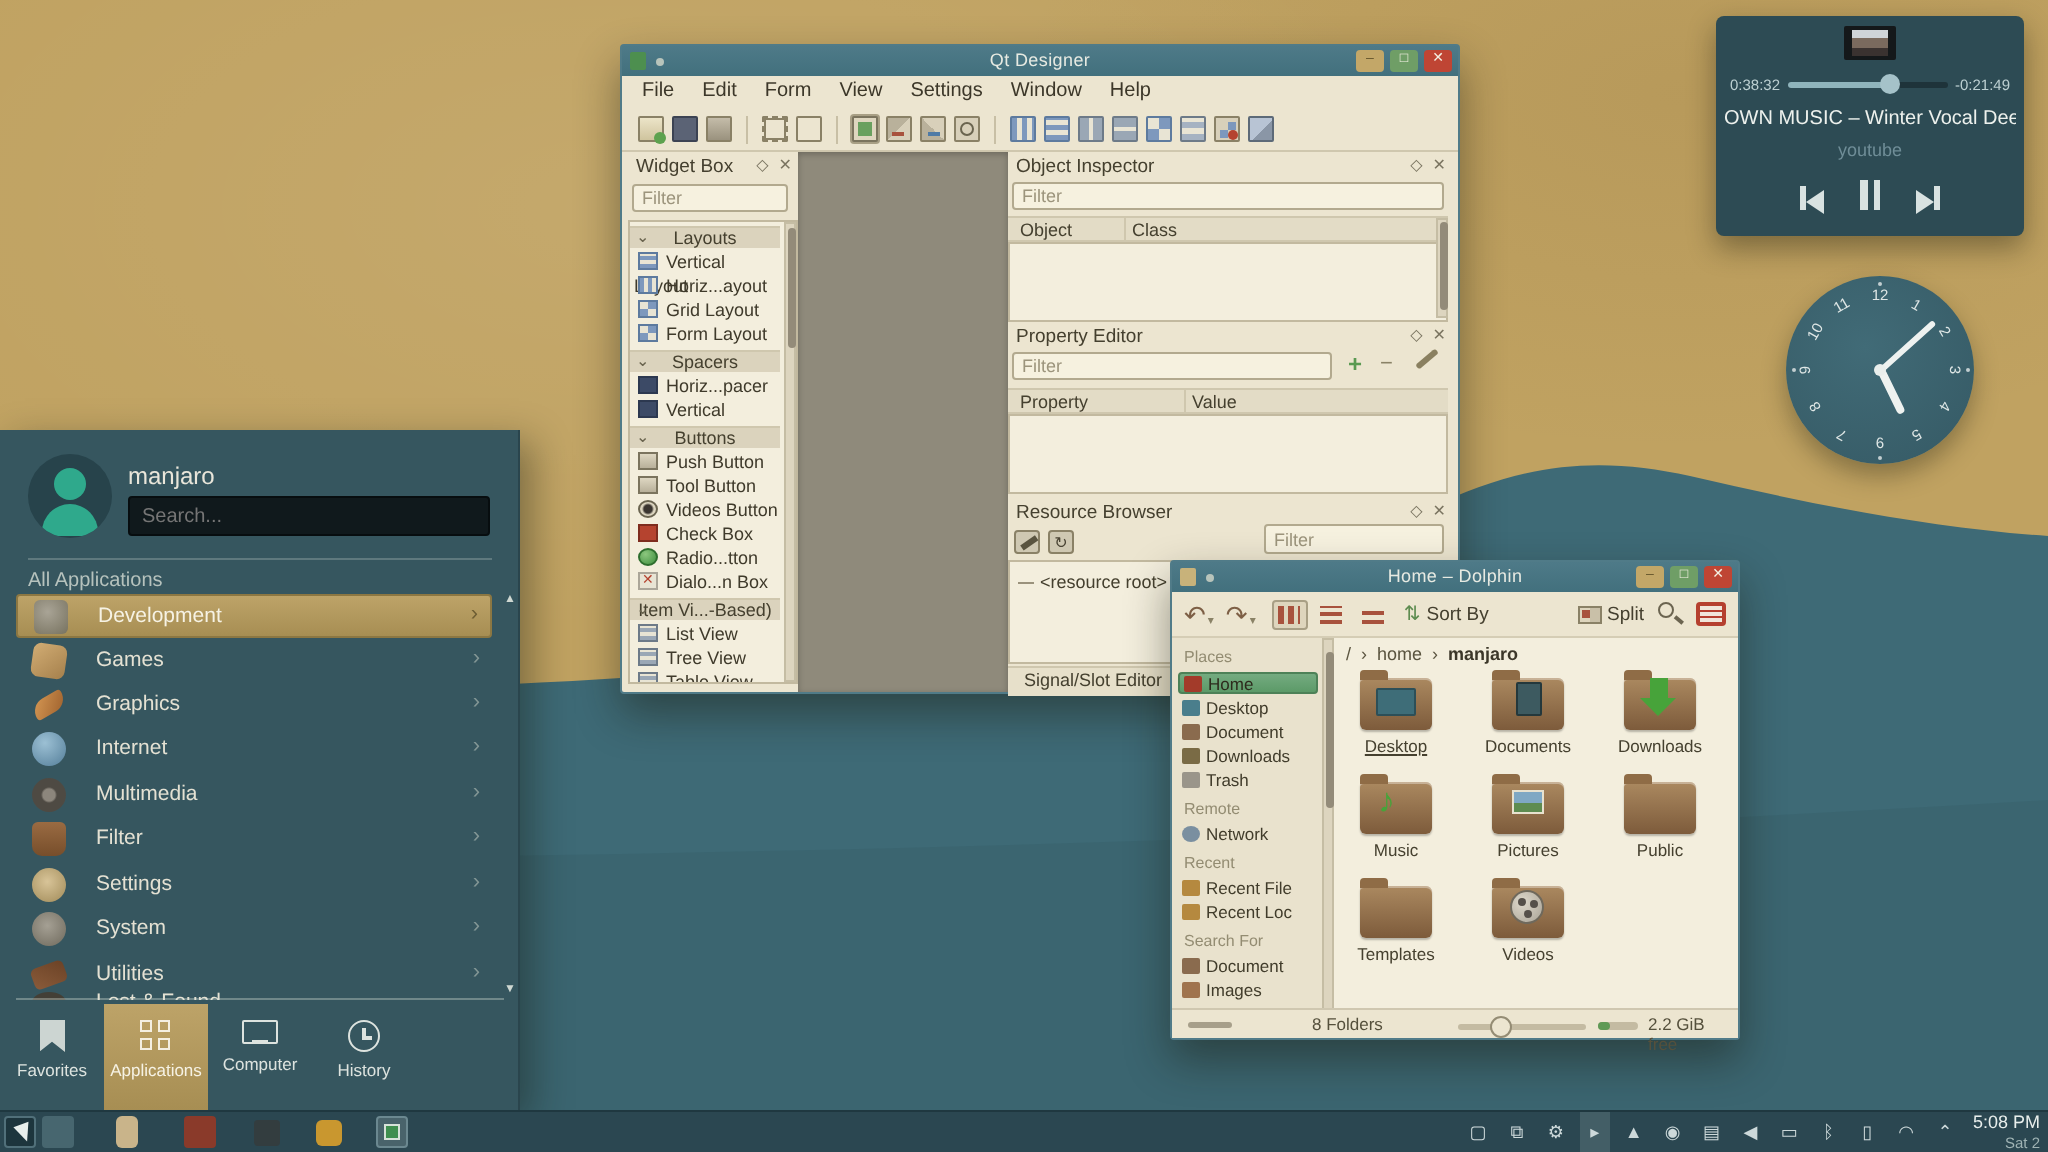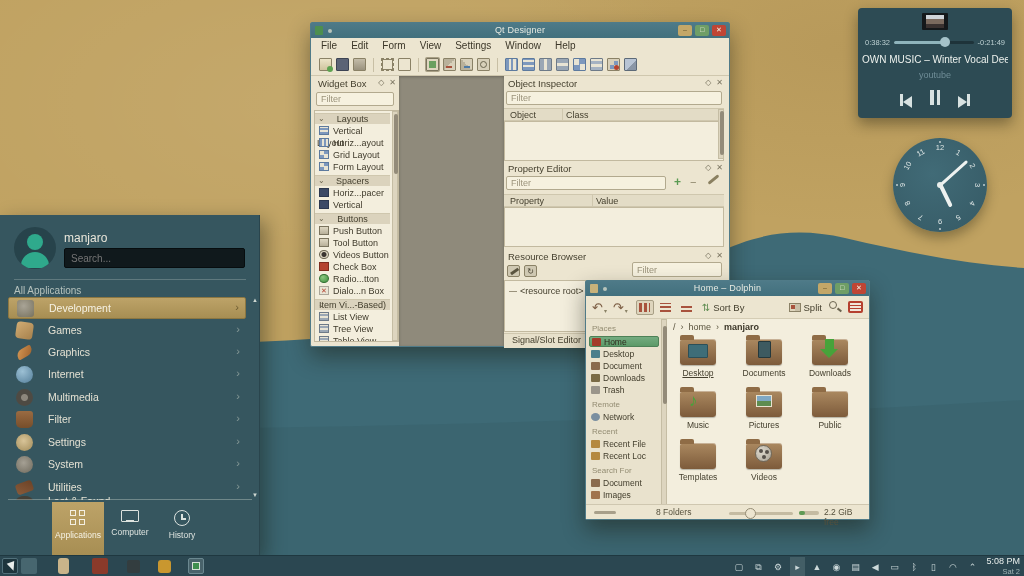"Favorites" div.ftr-cell { html: none -> <div> <div></div> <div>Favorites</div> </div> }
